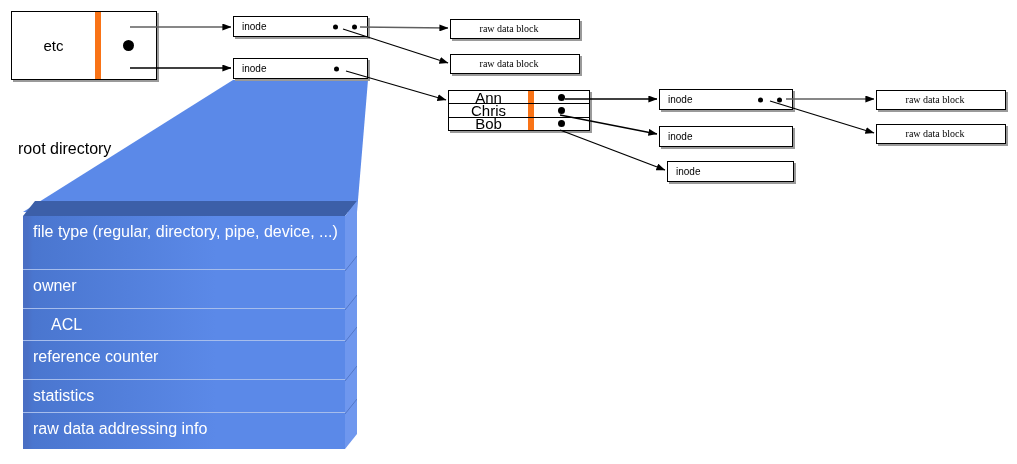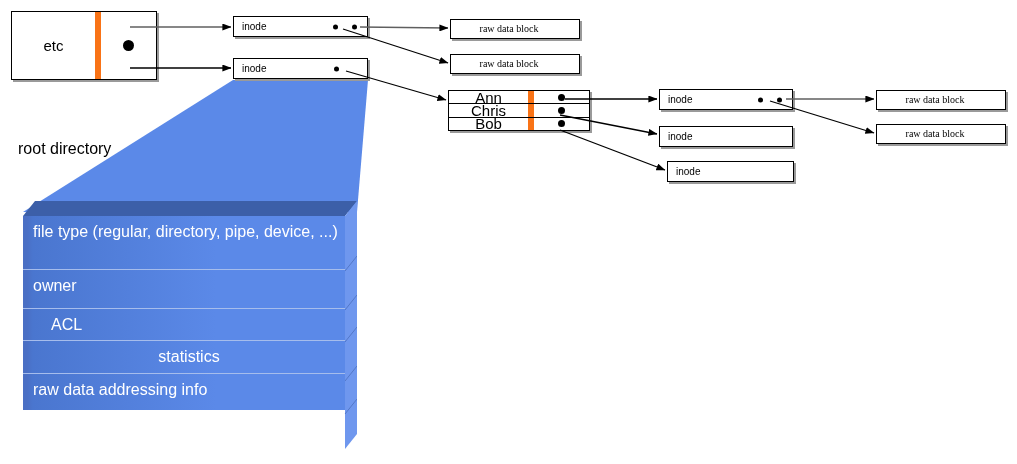"reference counter" div.stack-row { html: none -> <div>reference counter</div> }
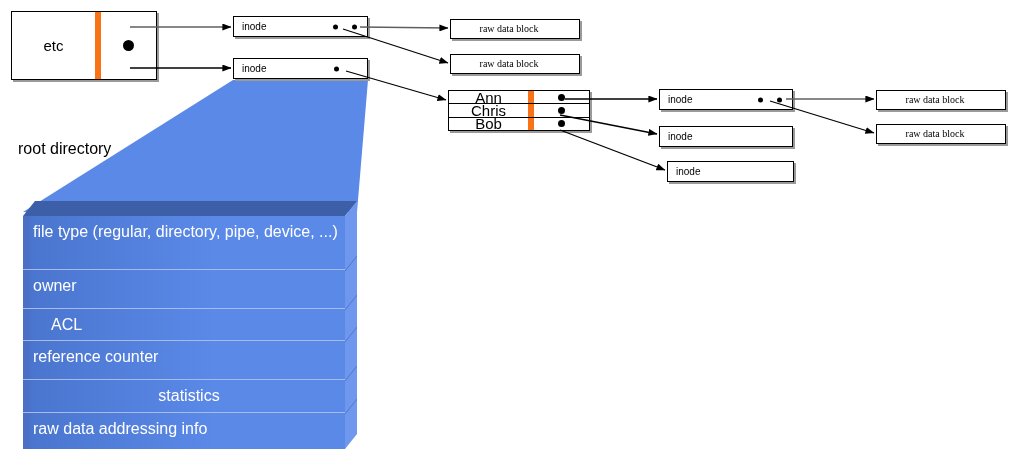"statistics" div.stack-row { text-align: center -> none }
